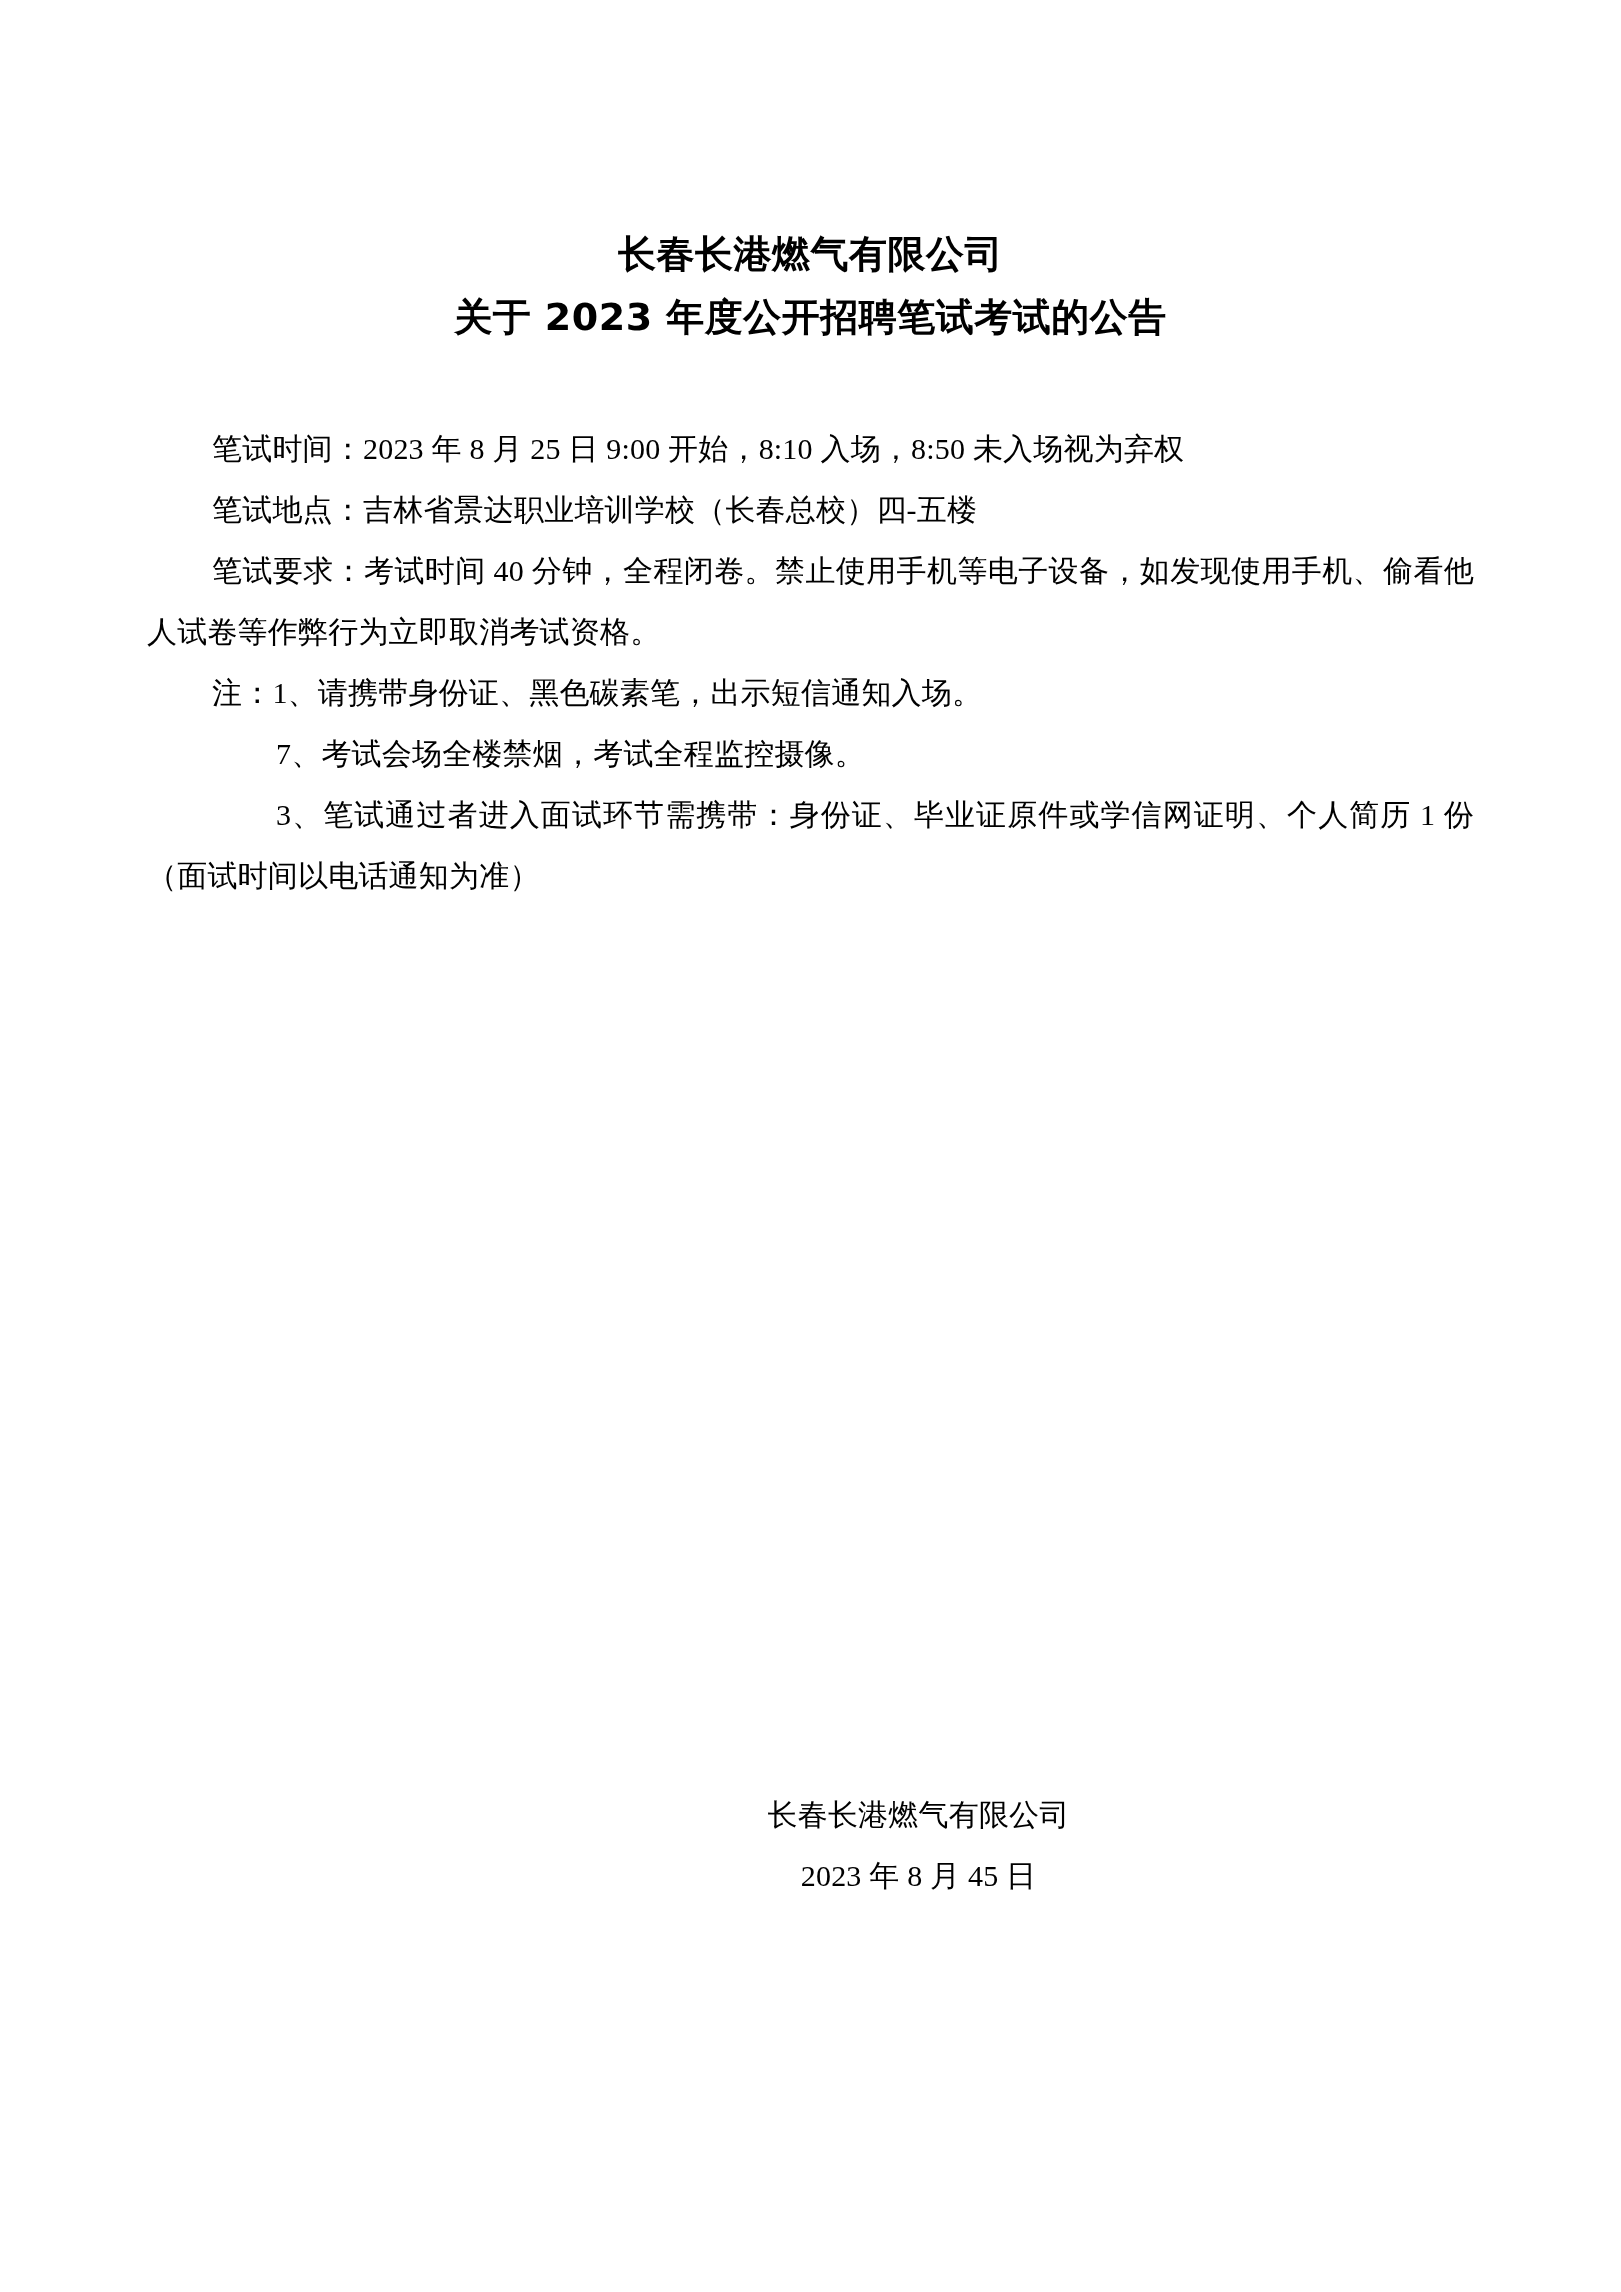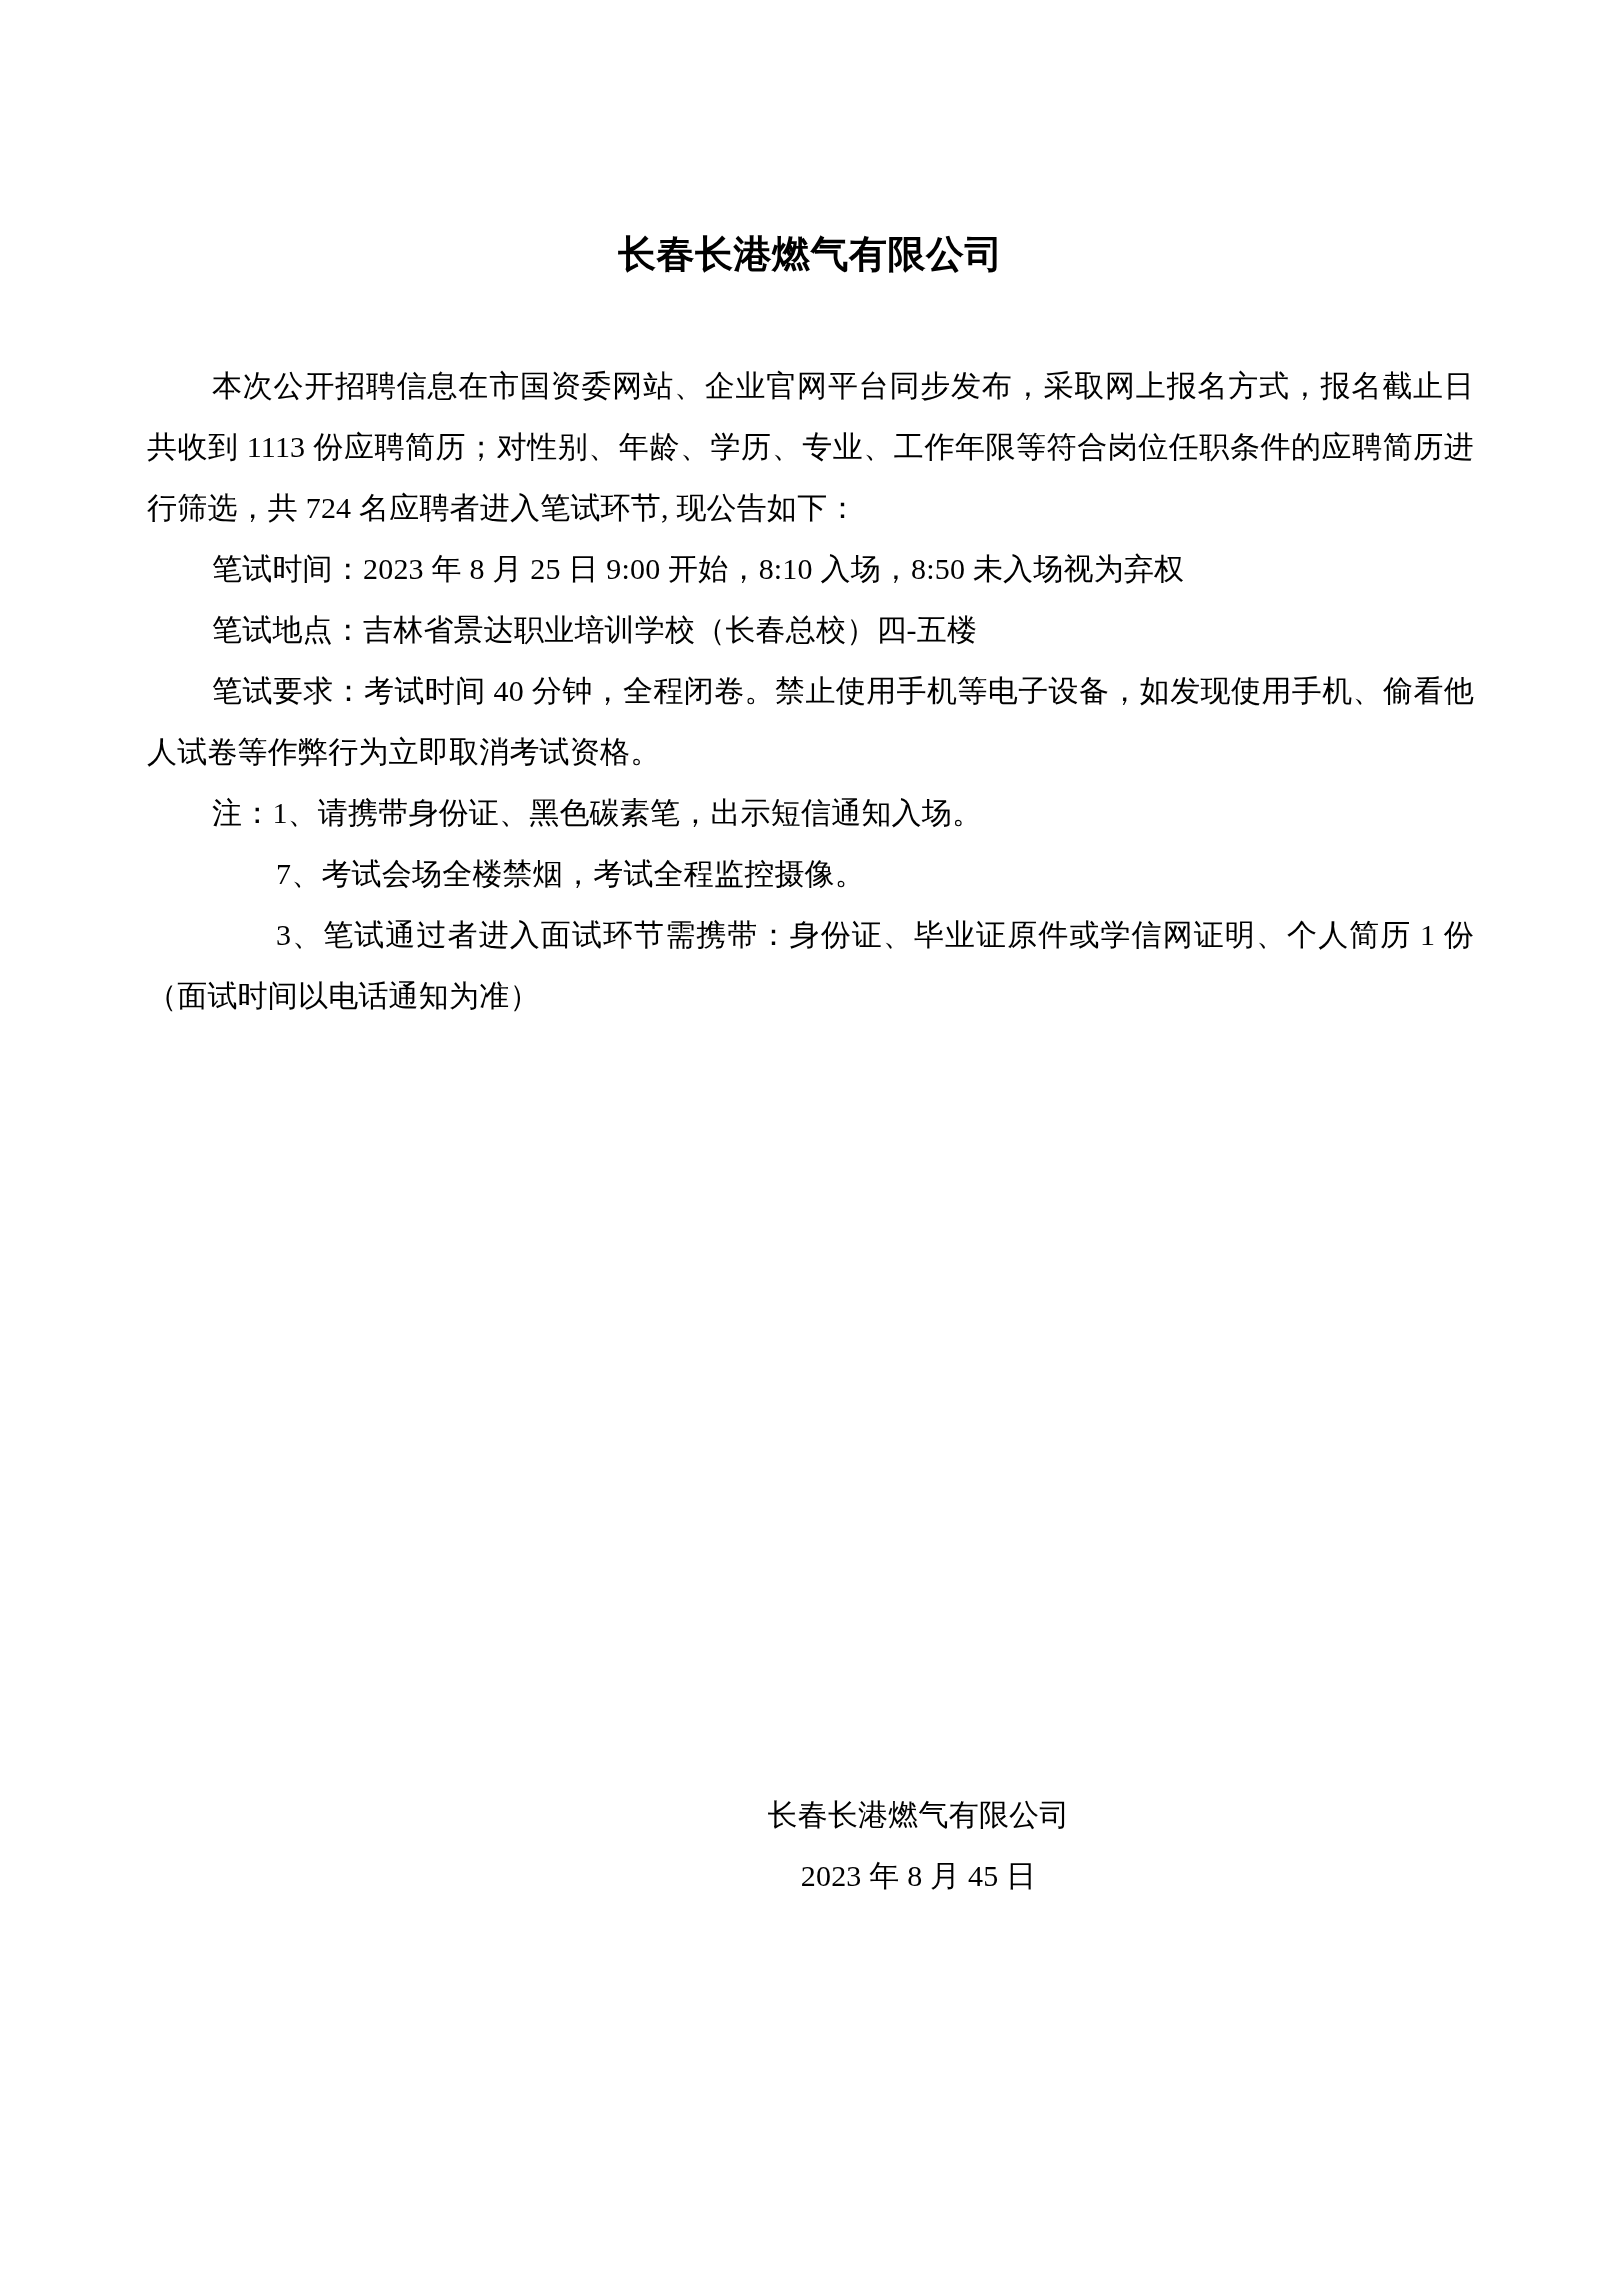"关于 2023 年度公开招聘笔试考试的公告" div.title-line { html: none -> <div>关于 2023 年度公开招聘笔试考试的公告</div> }
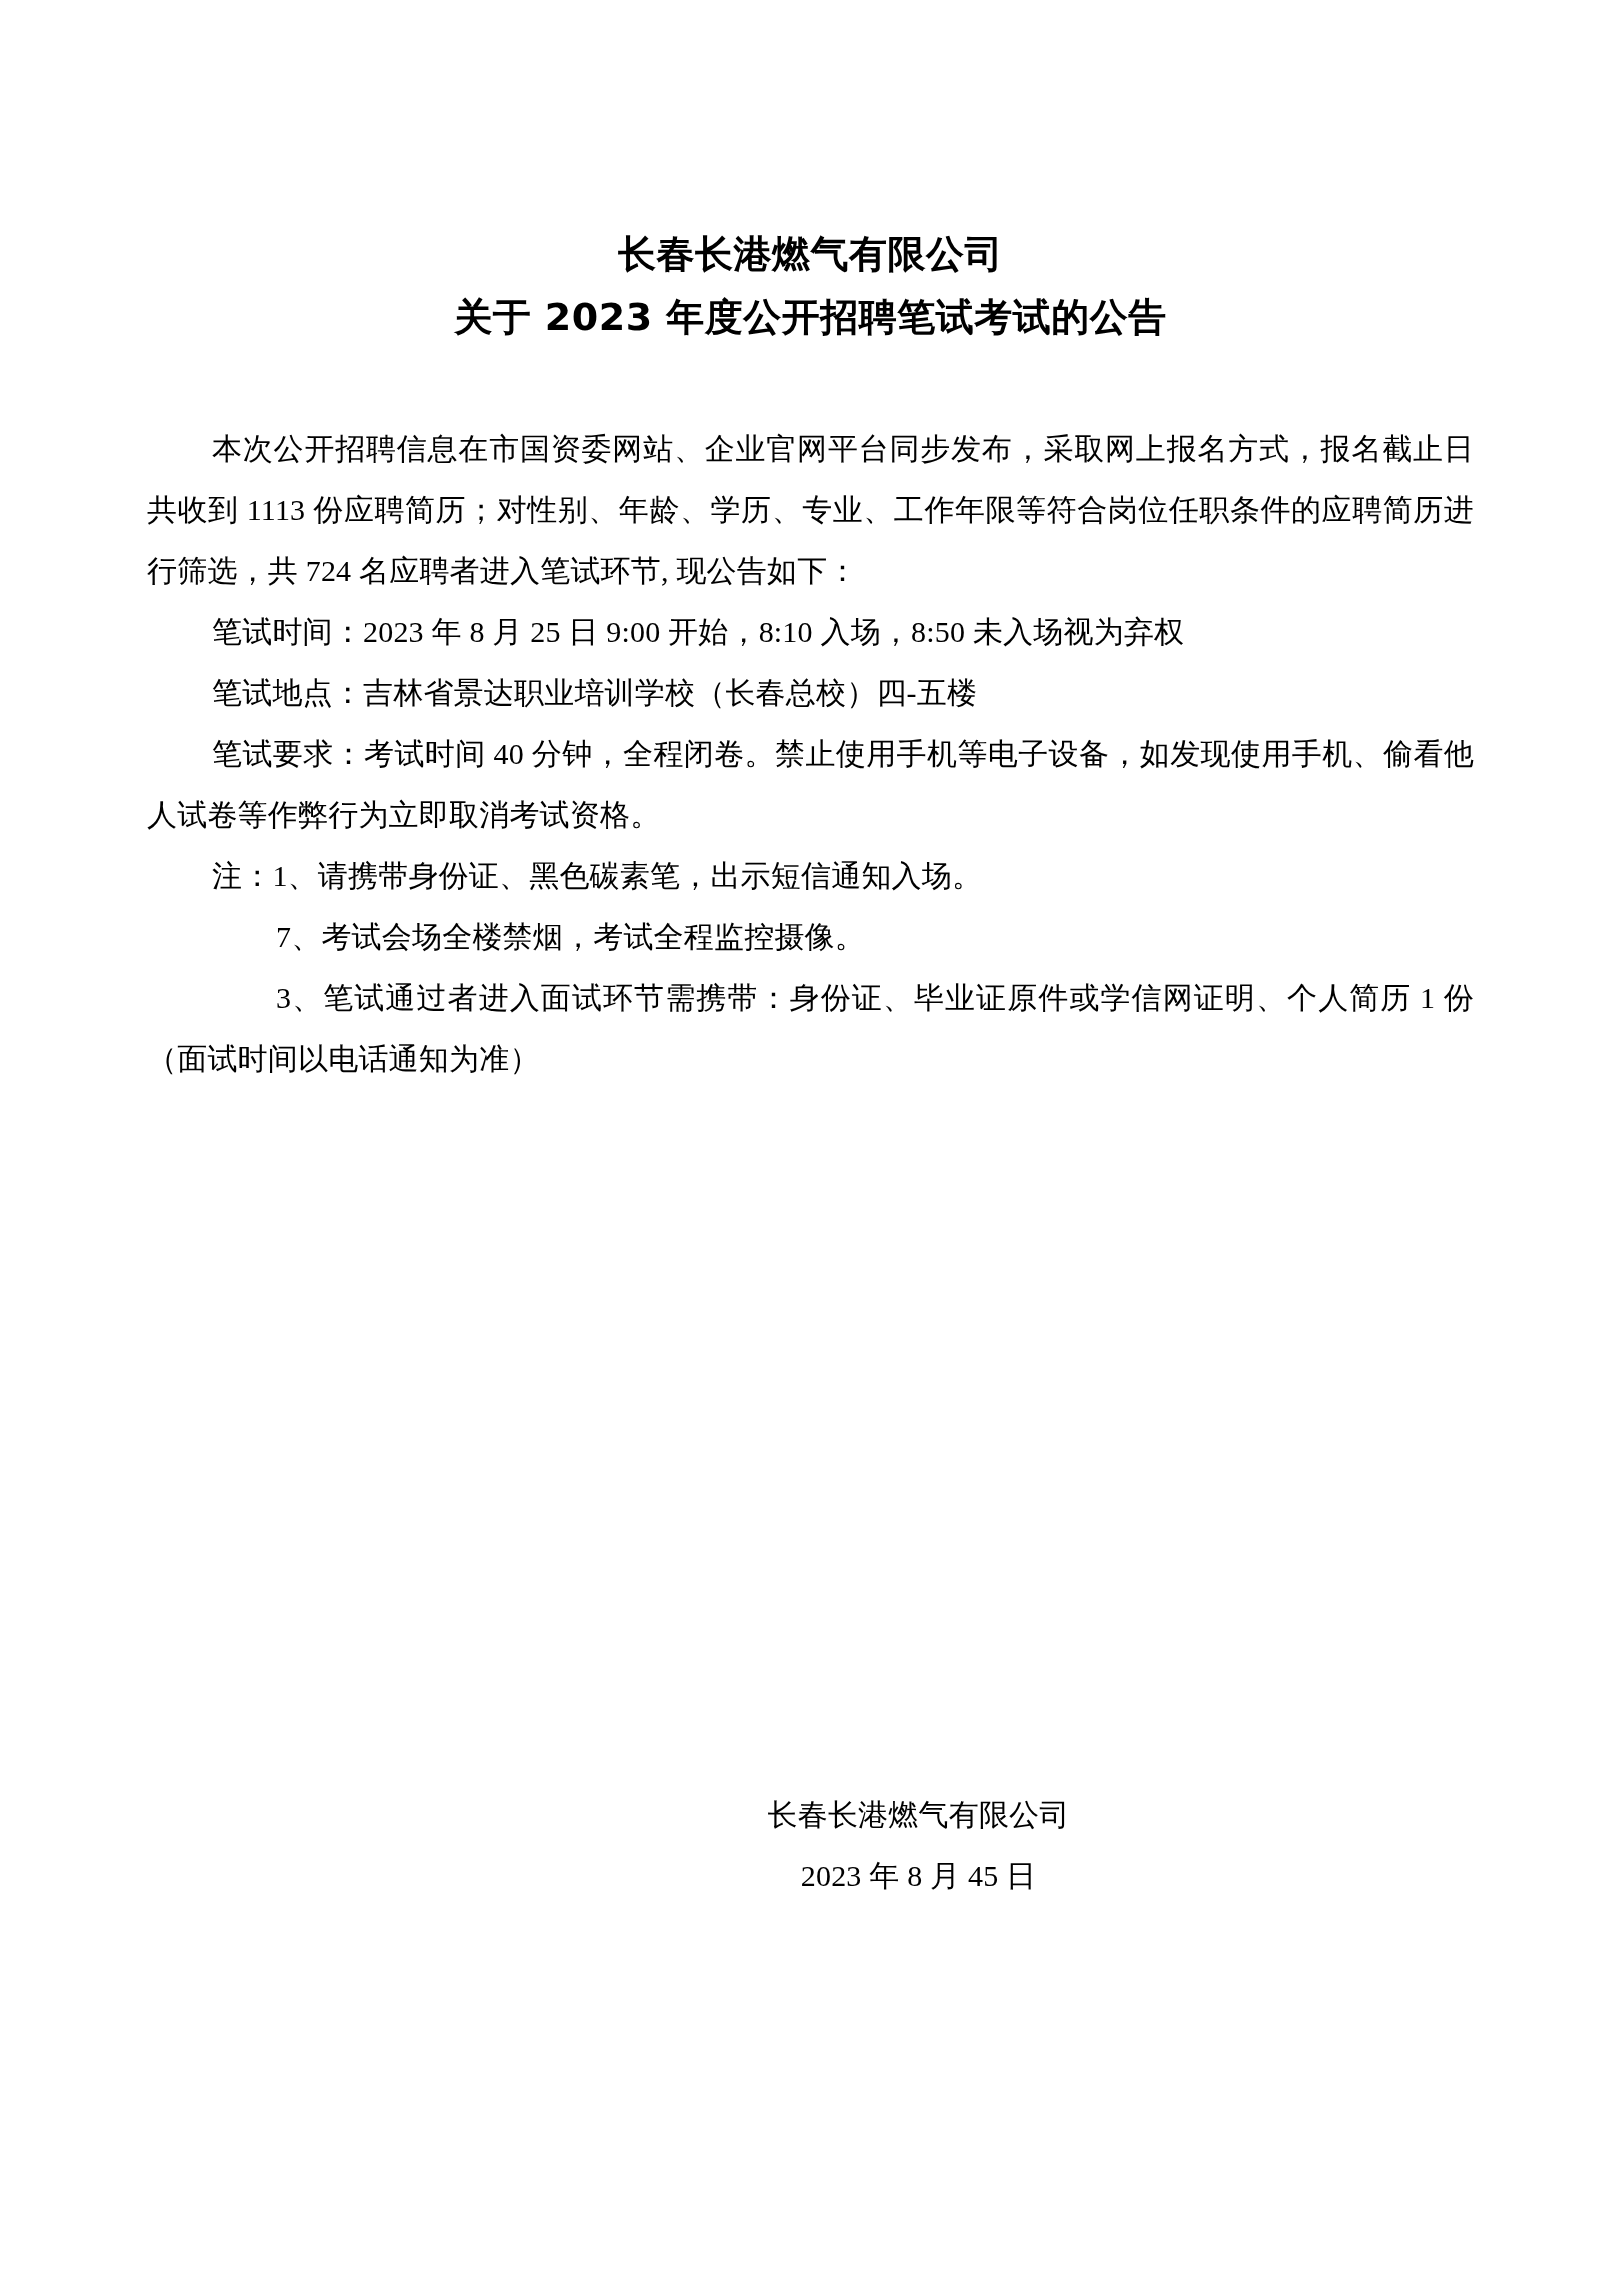"本次公开招聘信息在市国资委网站、企业官网平台同步发布，采取网上报名方式，报名截止" p.para { html: <p>本次公开招聘信息在市国资委网站、企业官网平台同步发布，采取网上报名方式，报名截止日共收到 1113 份应聘简历；对性别、年龄、学历、专业、工作年限等符合岗位任职条件的应聘简历进行筛选，共 724 名应聘者进入笔试环节, 现公告如下：</p> -> none }
